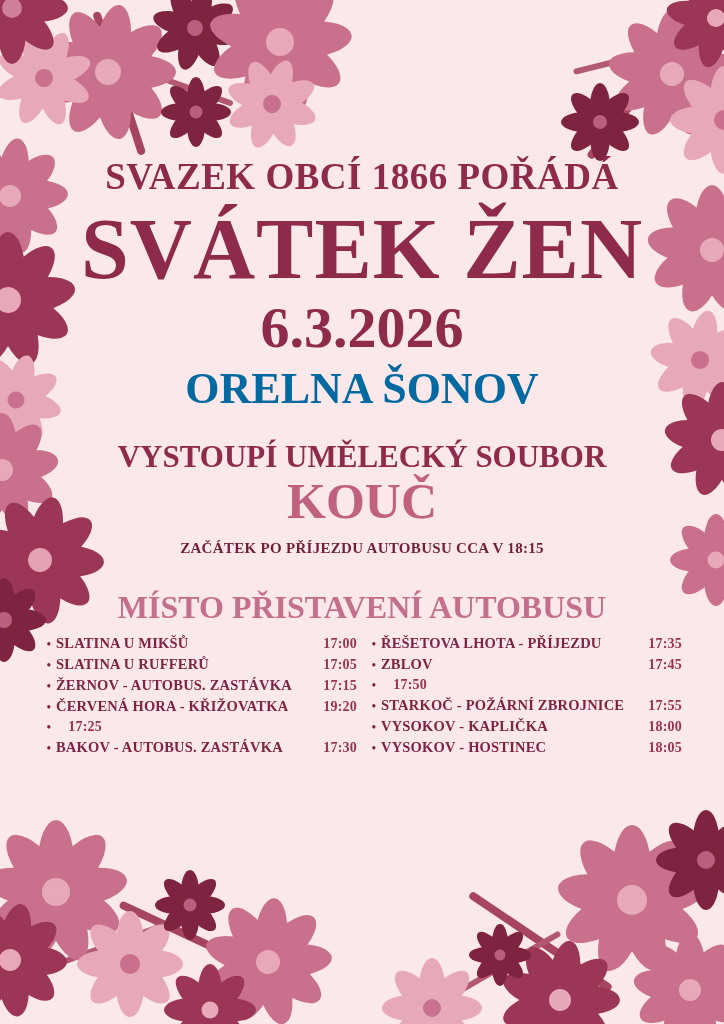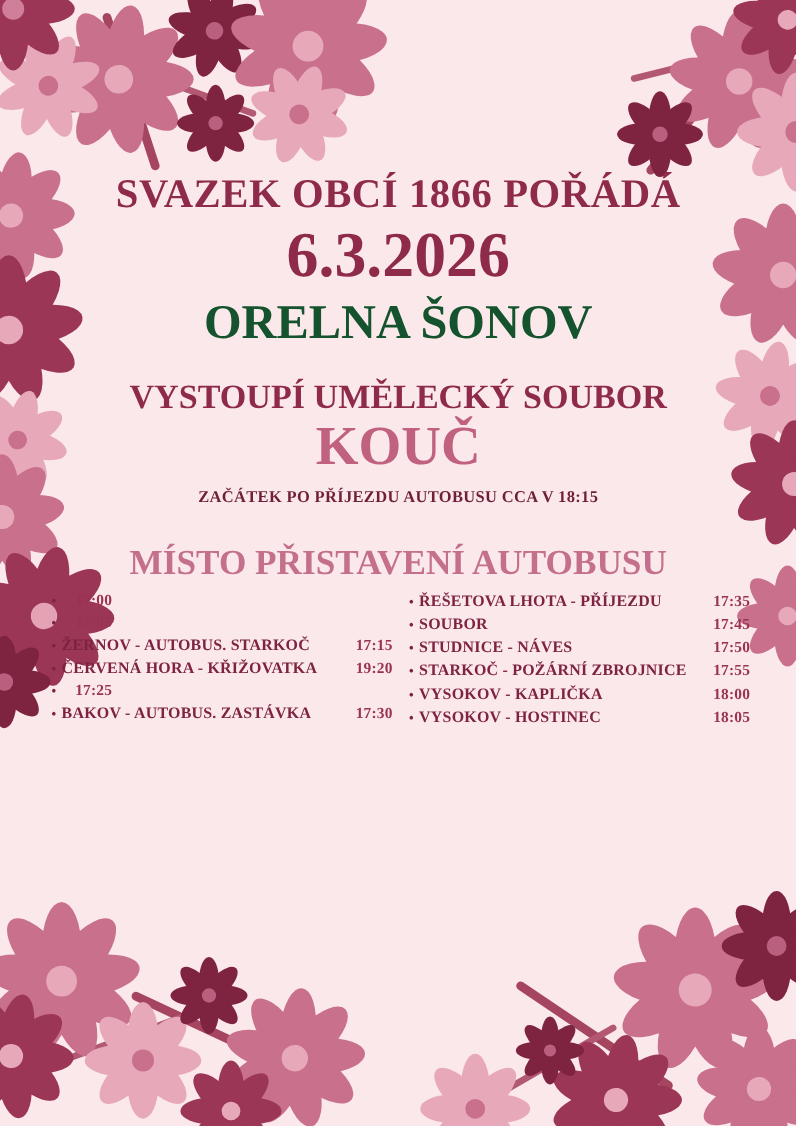"SVÁTEK ŽEN" div.line-title { html: none -> <div>SVÁTEK ŽEN</div> }
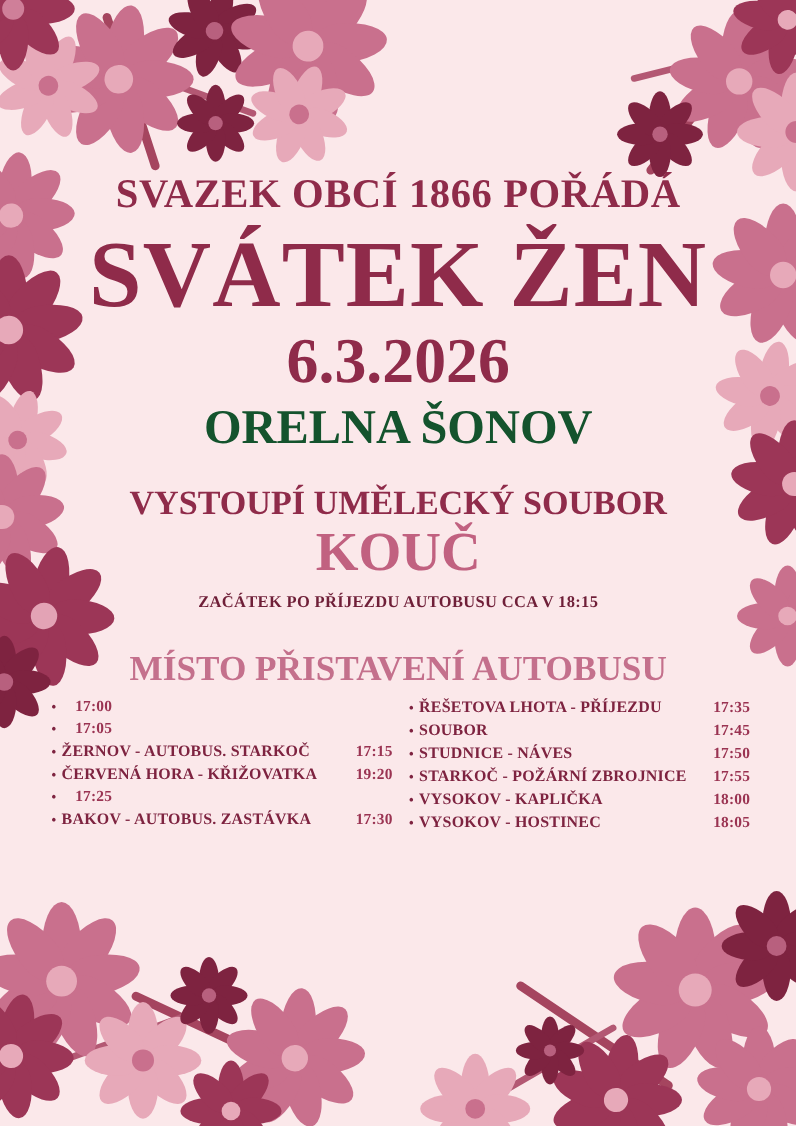"ORELNA ŠONOV" .line-place { color: #14532d -> #0369a1 }
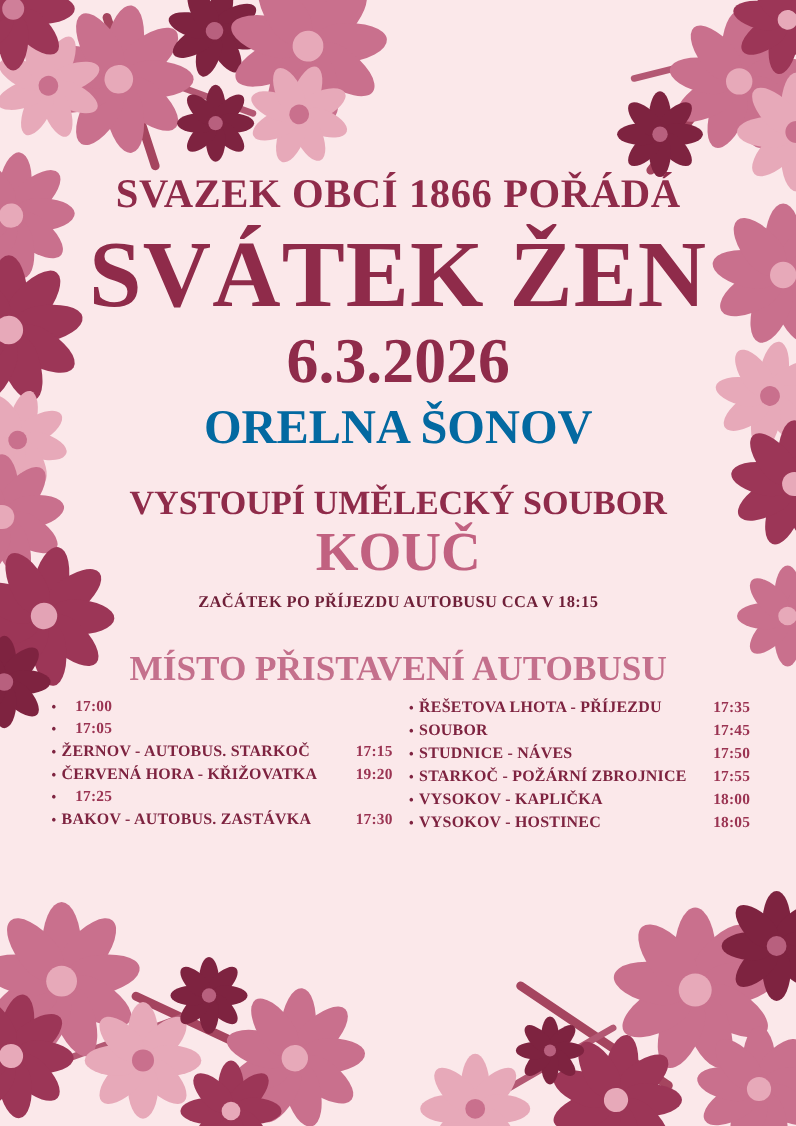"SLATINA U MIKŠŮ" span.stop-name { html: none -> <span>SLATINA U MIKŠŮ</span> }
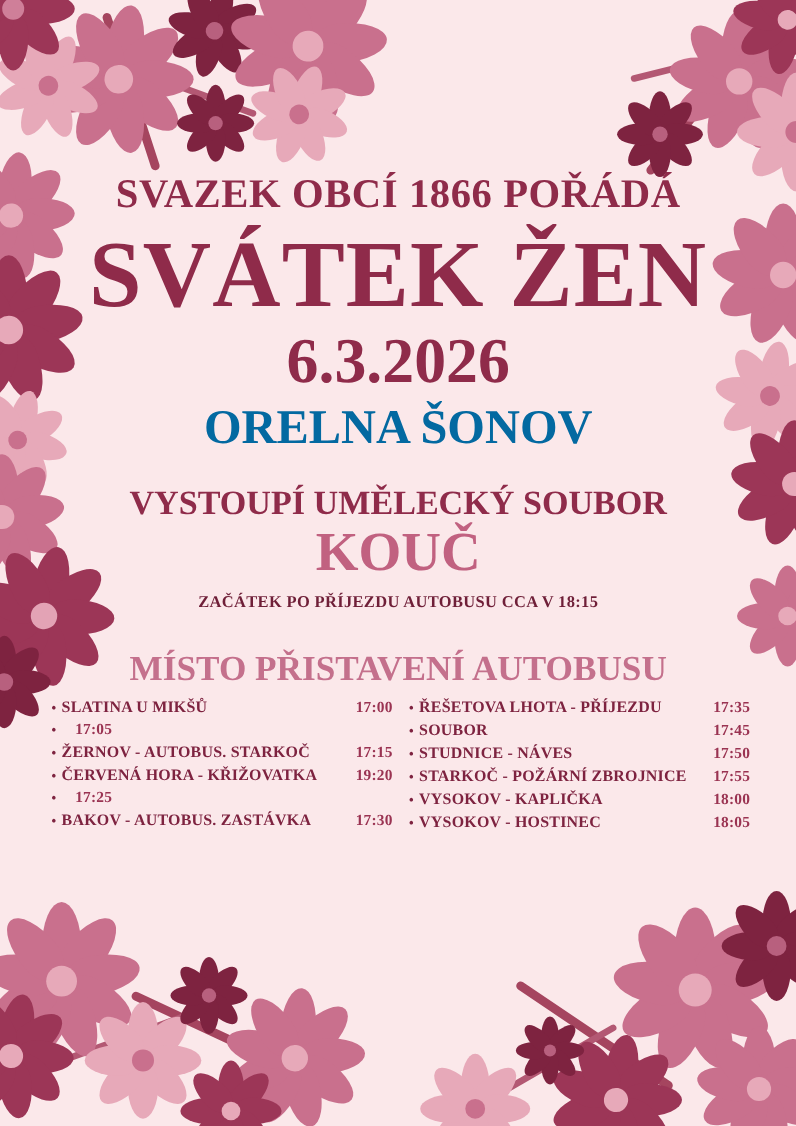"SLATINA U RUFFERŮ" span.stop-name { html: none -> <span>SLATINA U RUFFERŮ</span> }
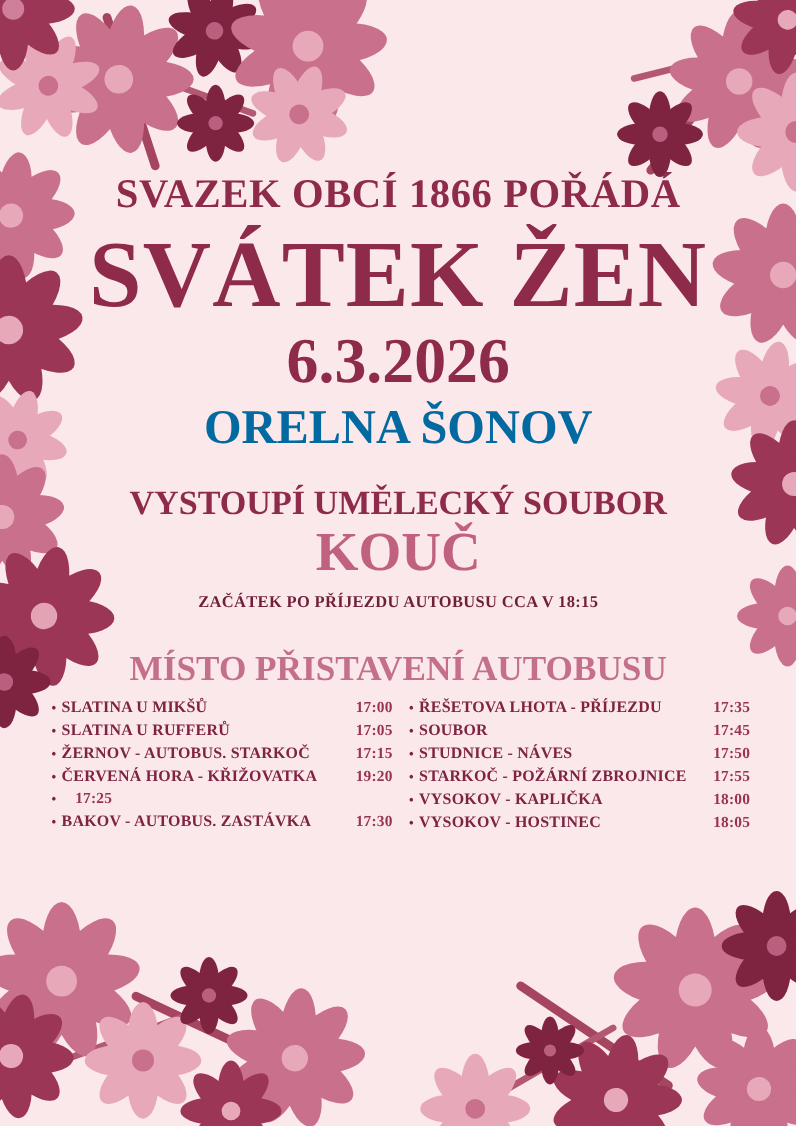"SOUBOR" span.stop-name { text: SOUBOR -> ZBLOV }
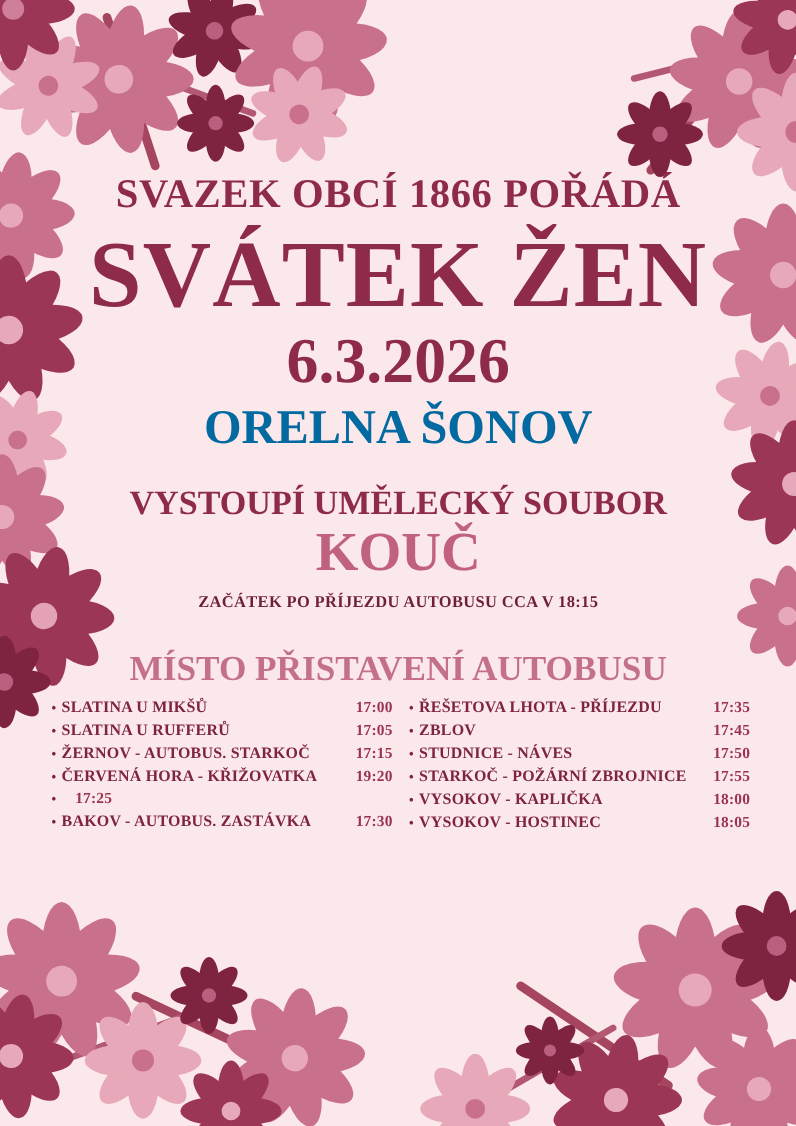"ŽERNOV - AUTOBUS. STARKOČ" span.stop-name { text: STARKOČ -> ZASTÁVKA }
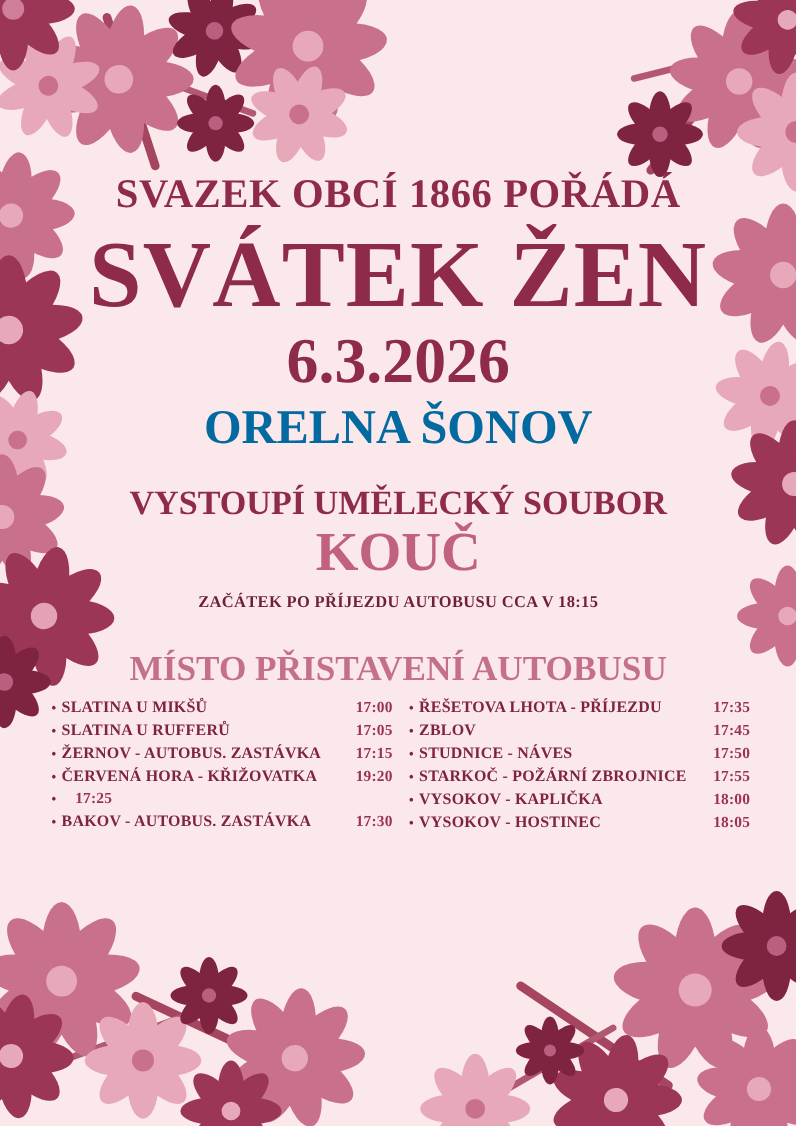"STUDNICE - NÁVES" span.stop-name { html: <span>STUDNICE - NÁVES</span> -> none }
